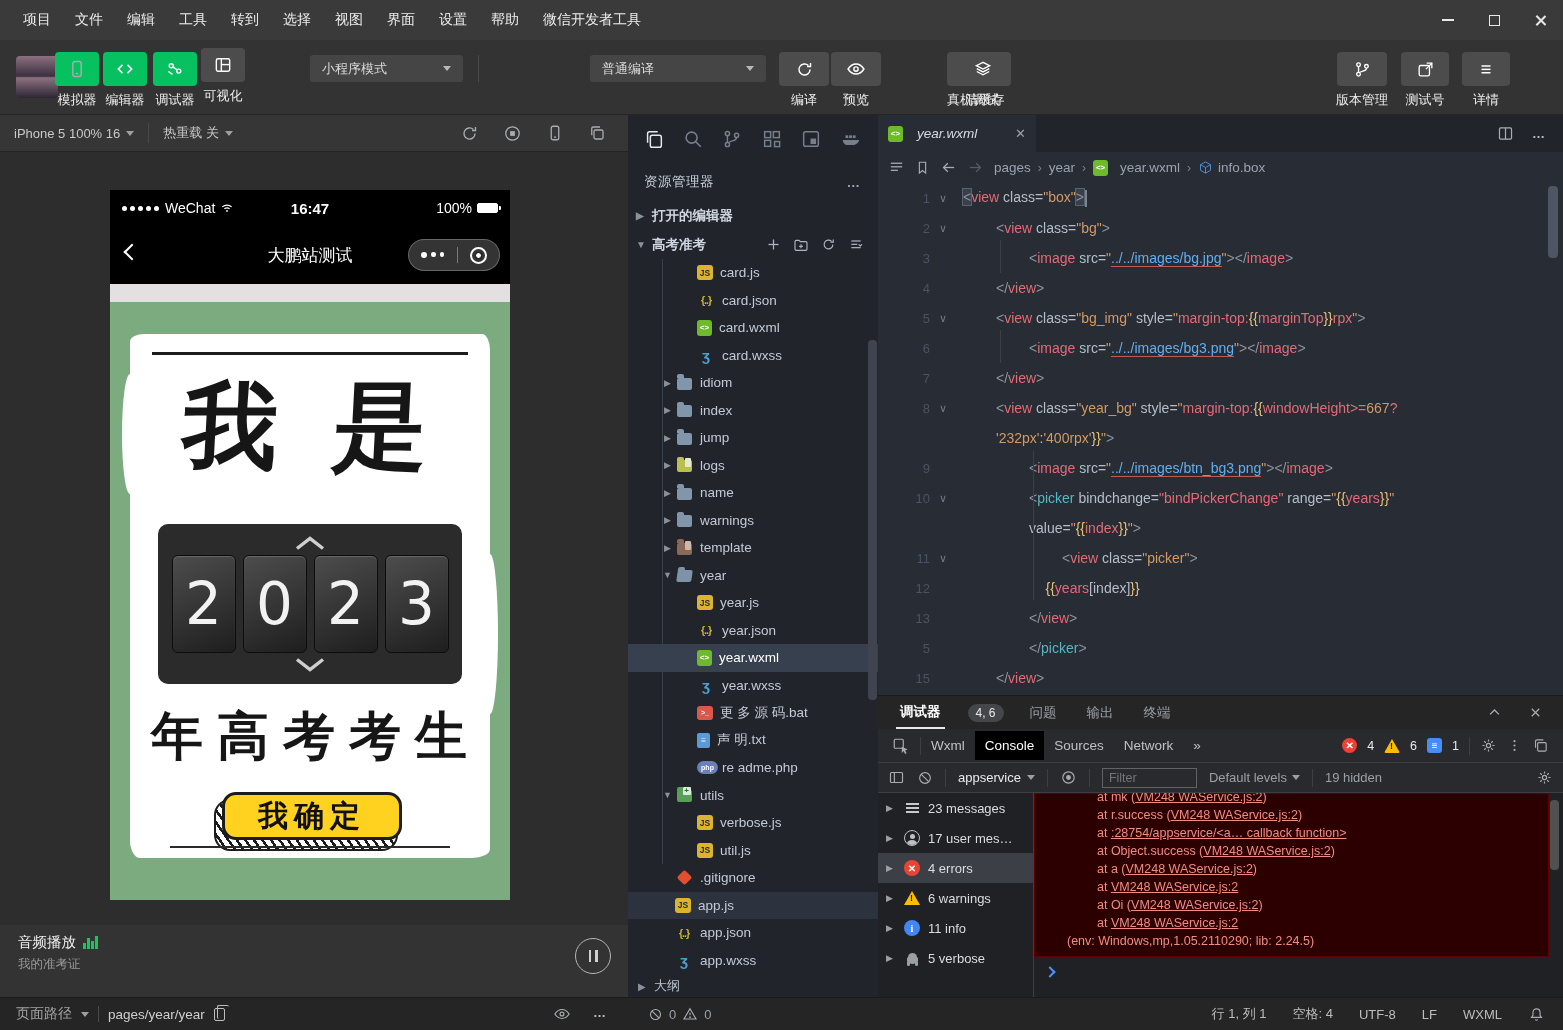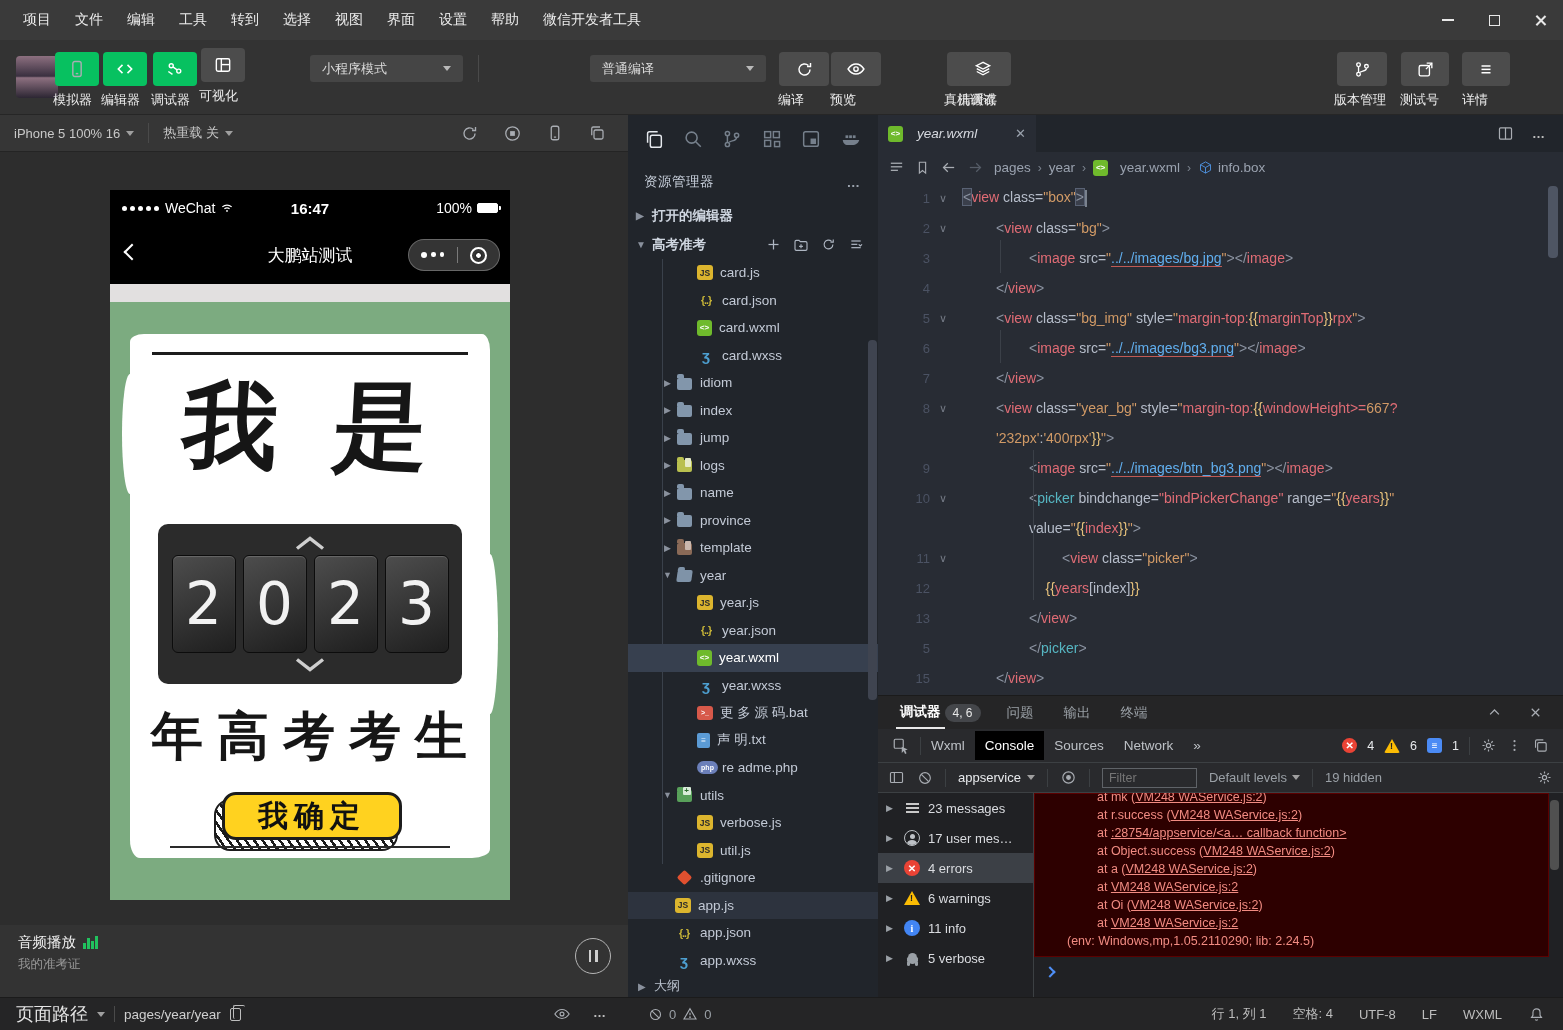"模拟器" .tbtn { text-align: left -> center }
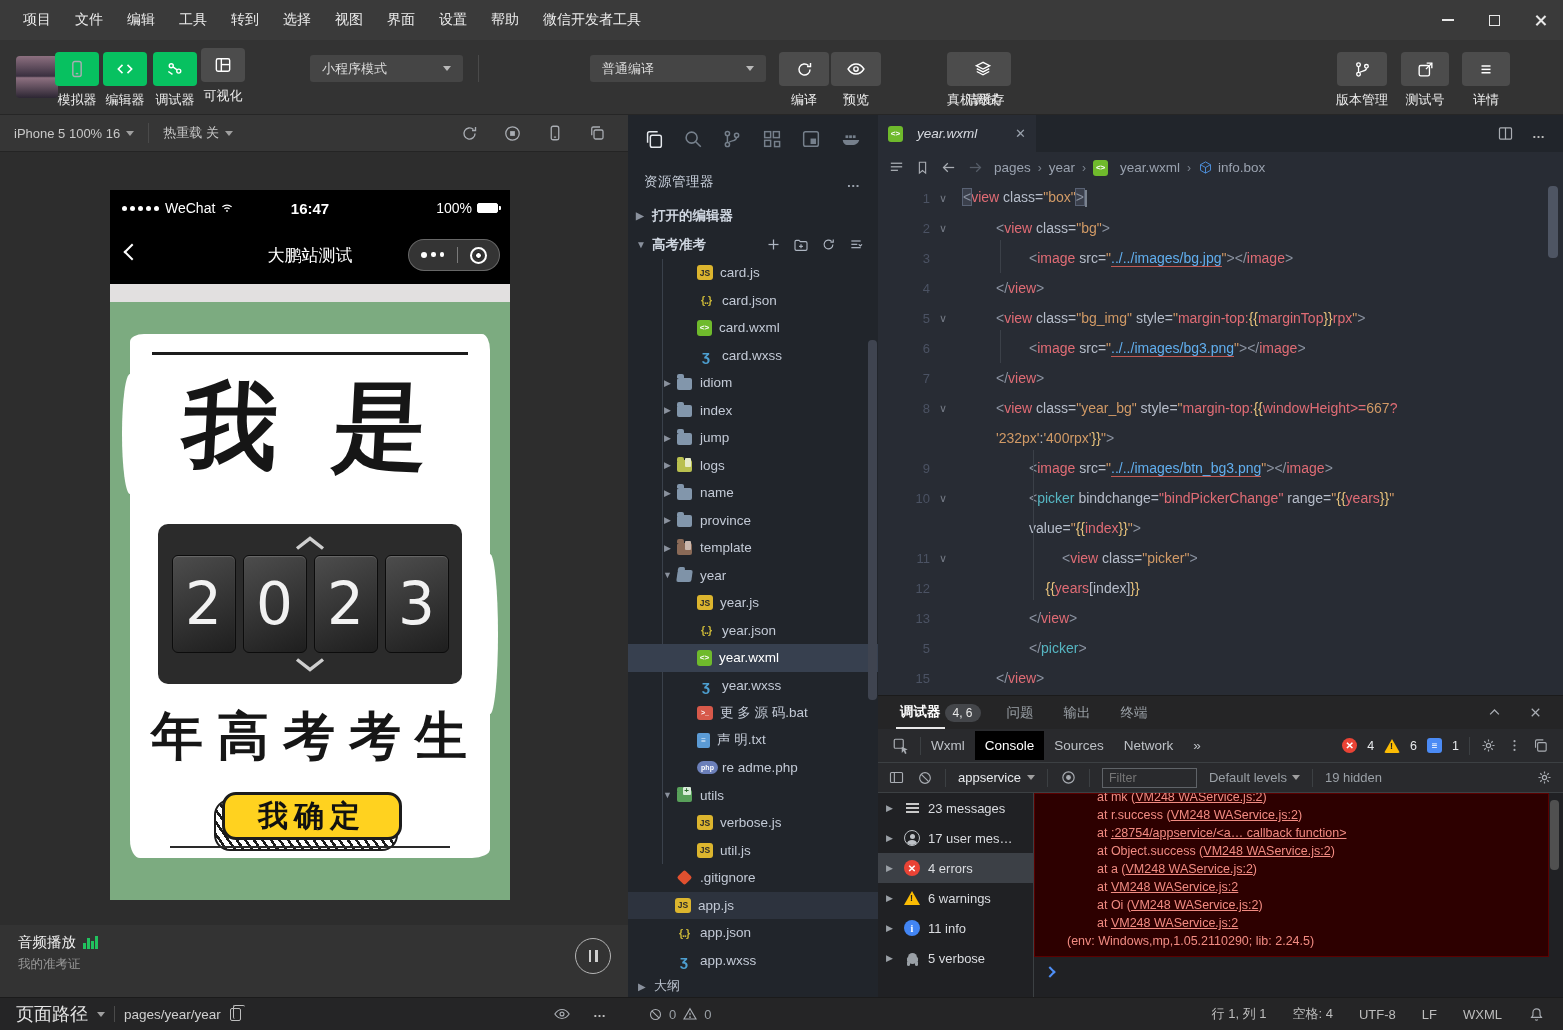"province" span { text: province -> warnings }
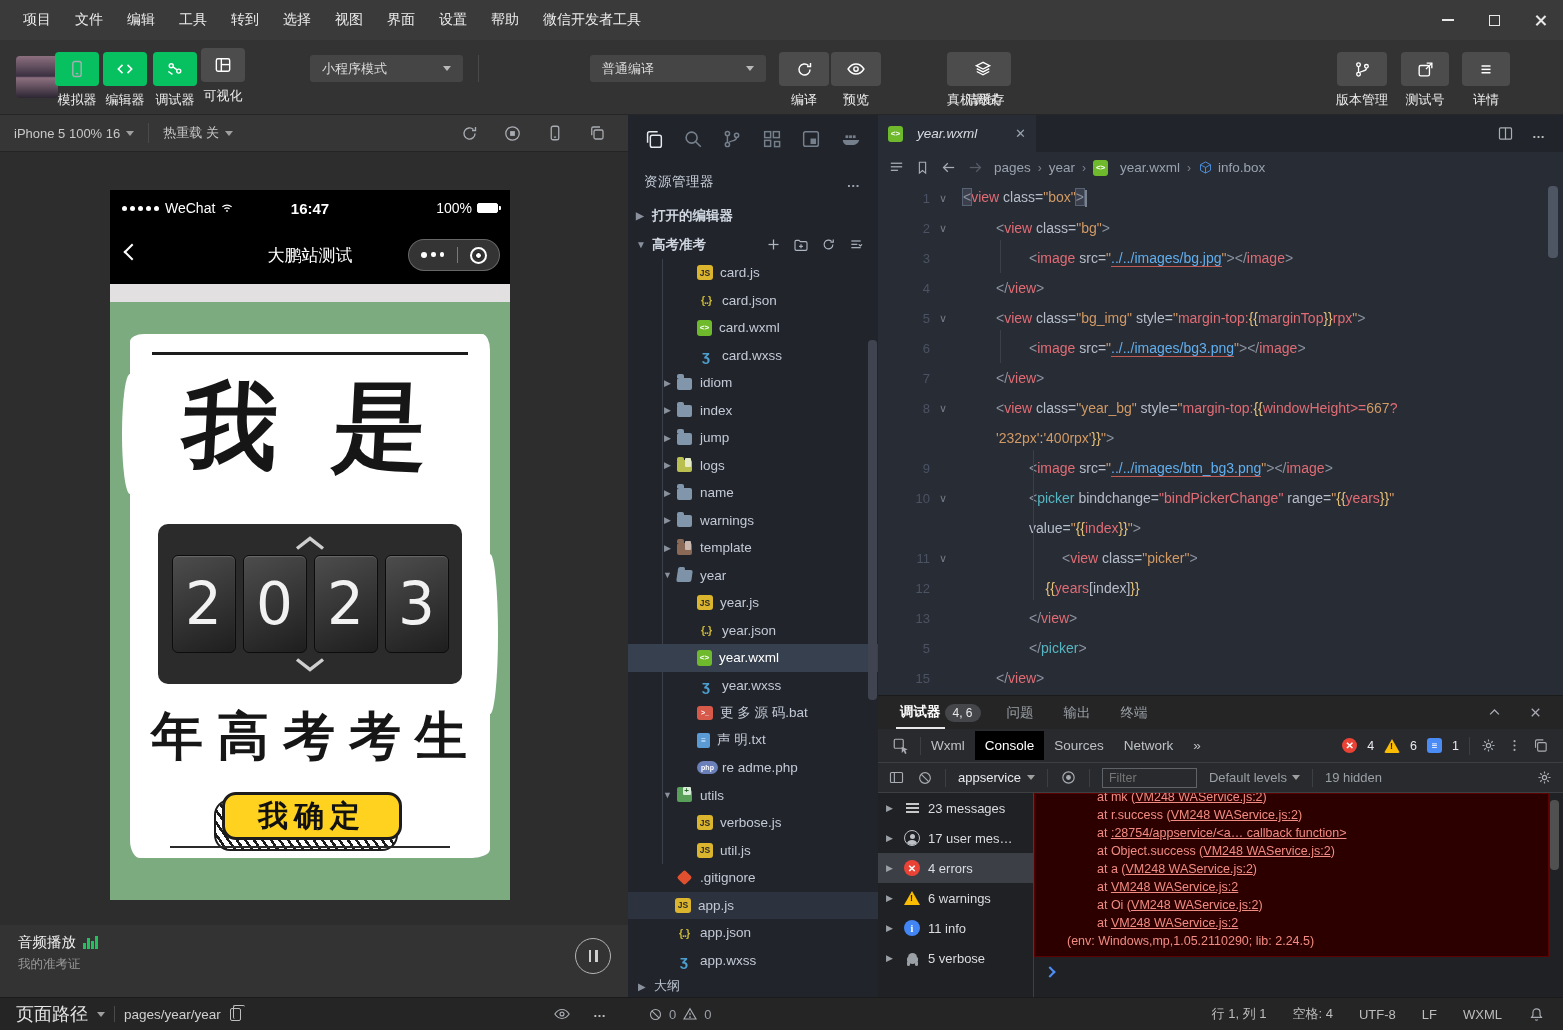"4, 6" .badge { margin-left: 0 -> 23px }
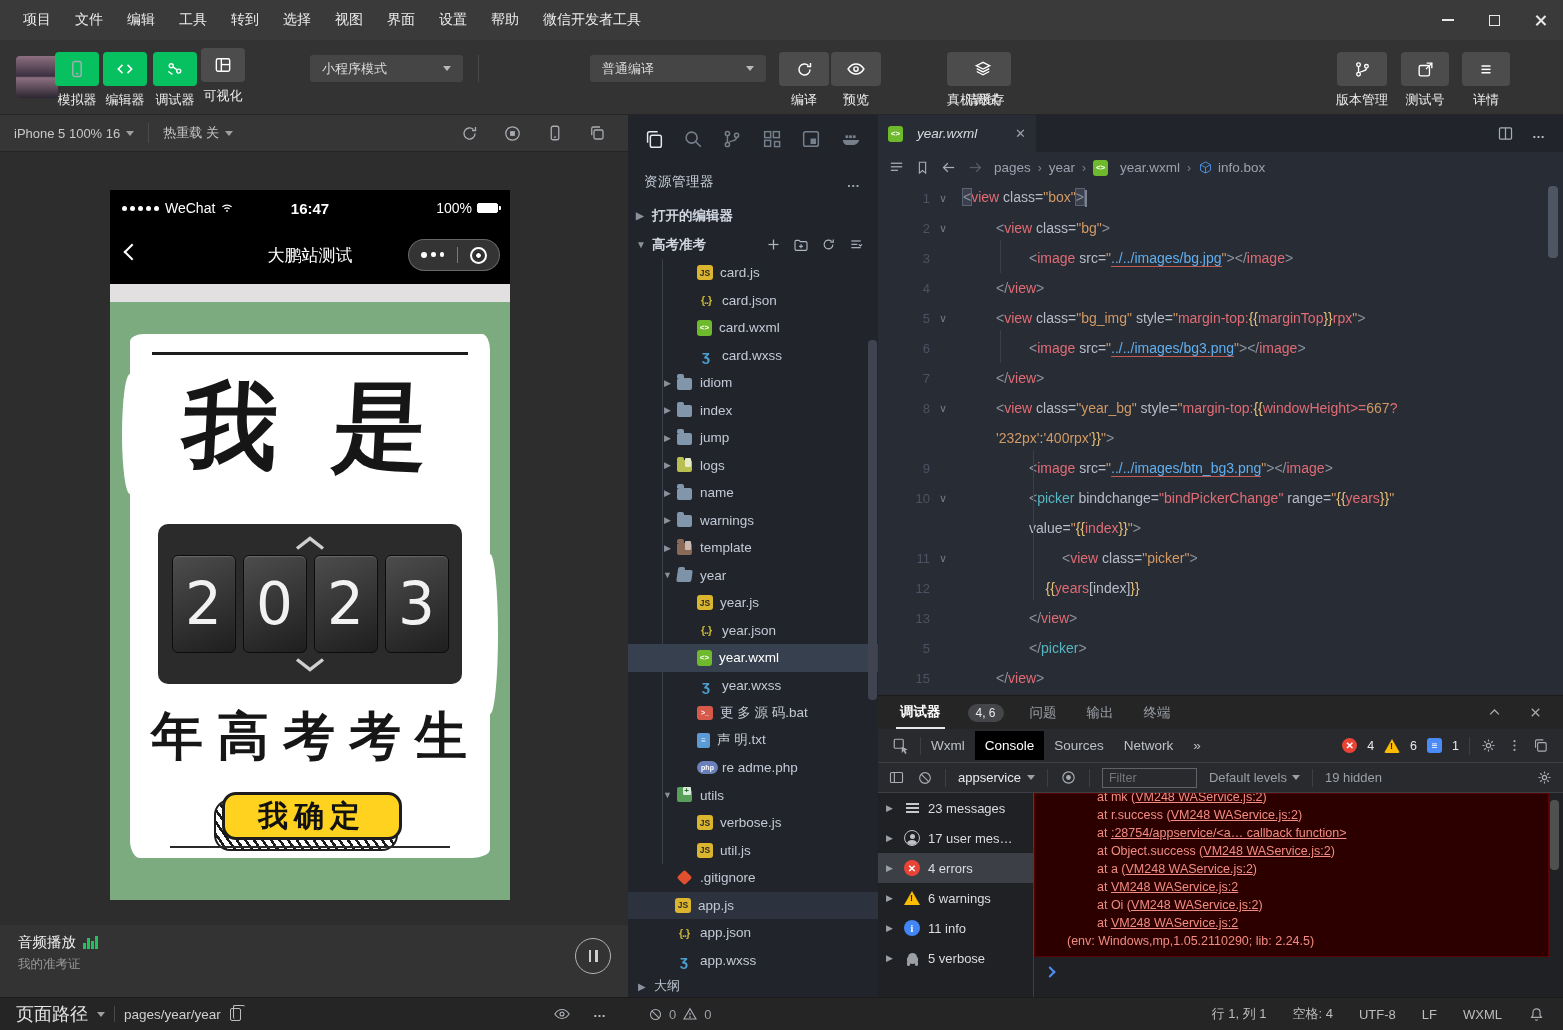"页面路径" .bbleft .lbl { color: #e5e5e5 -> #a3a3a3; font-size: 18px -> 14px }
